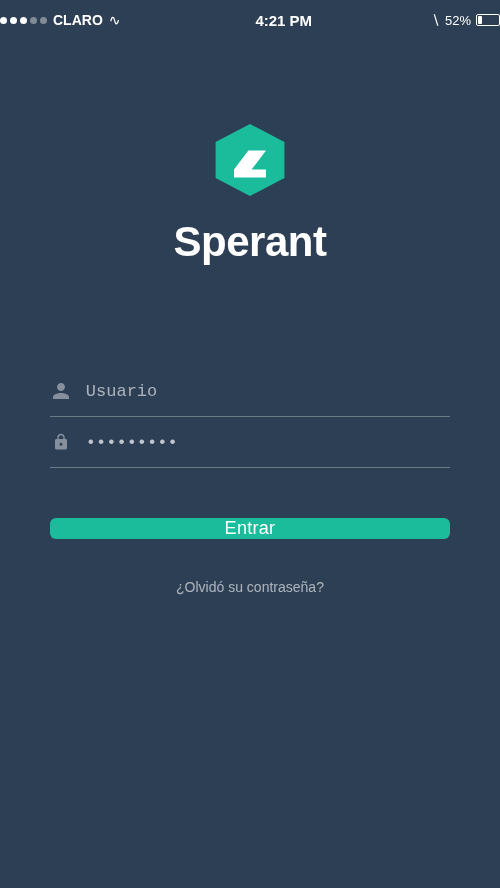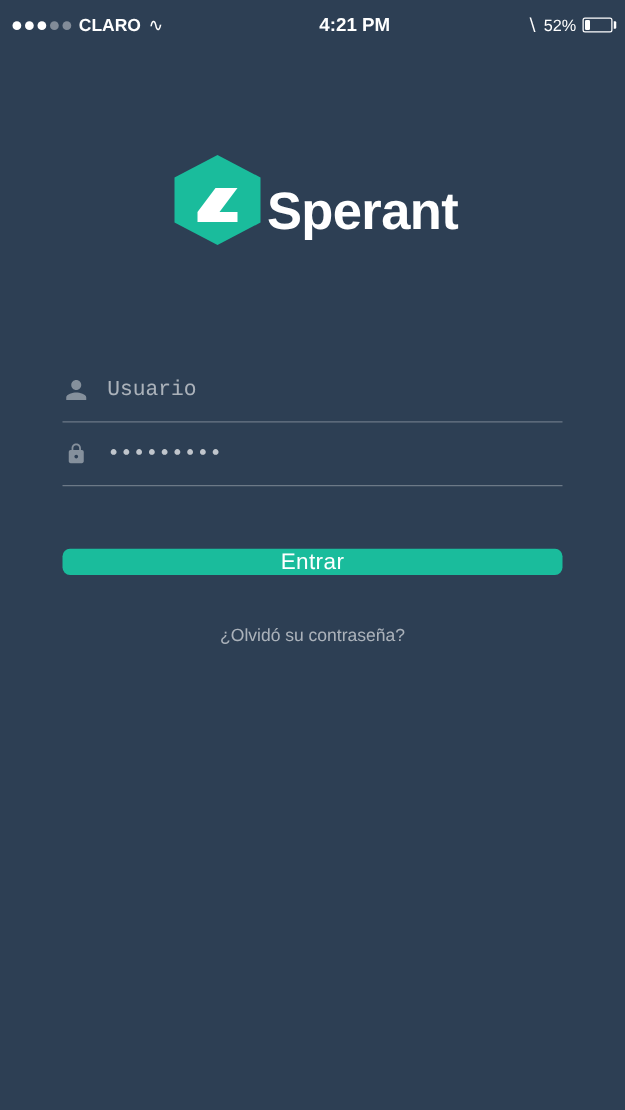"CLARO" .status-bar { padding: 6px 10px -> 6px 0 }
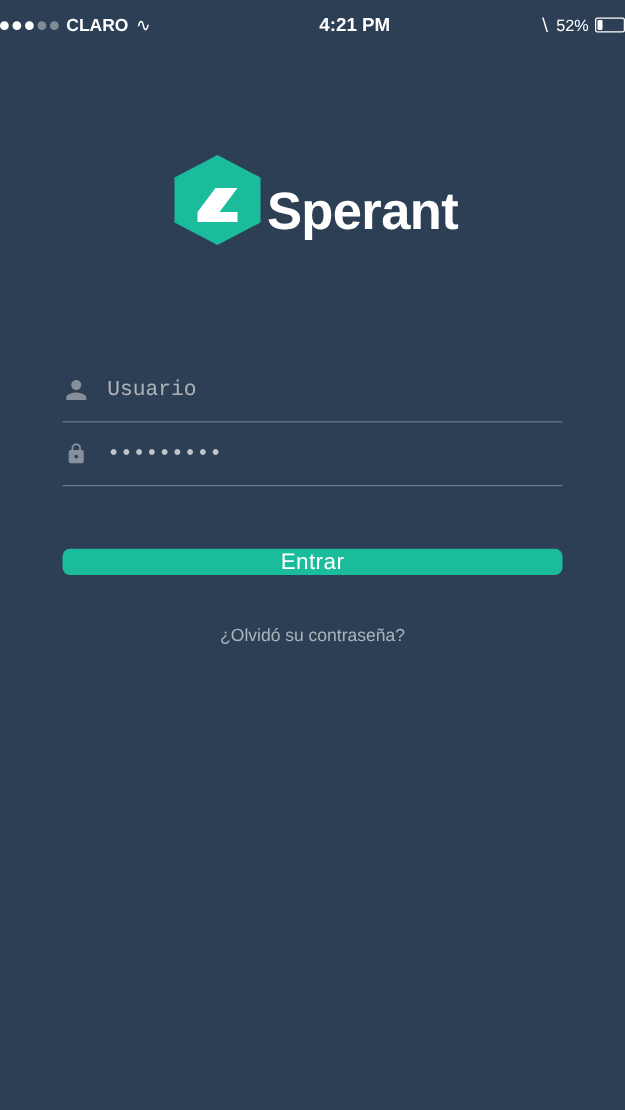"Sperant" .logo-area { flex-direction: none -> column; margin-bottom: 69px -> 100px }
